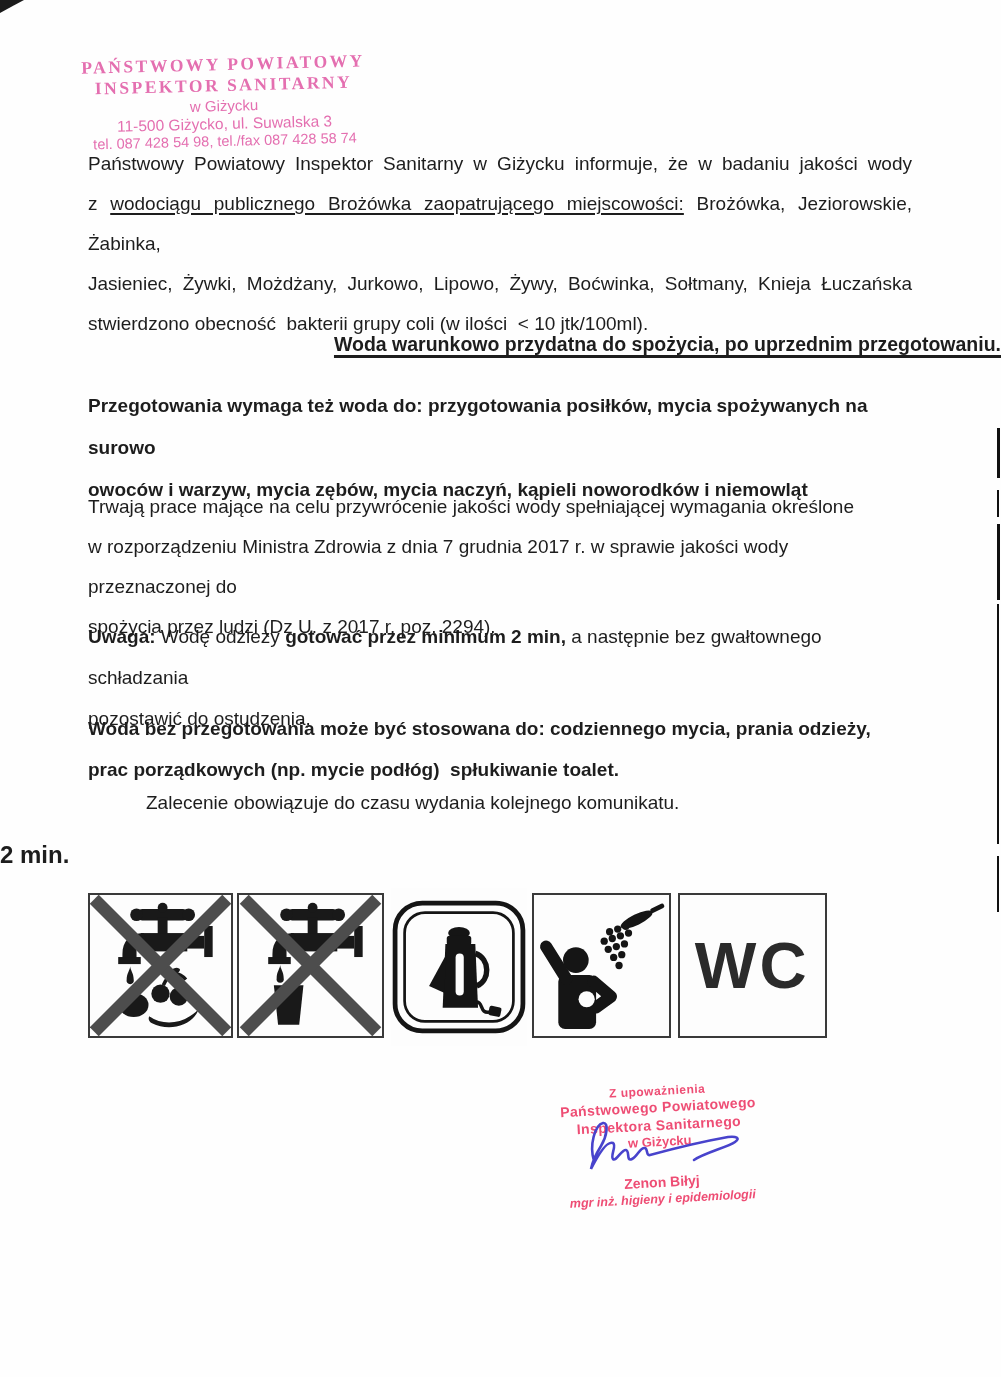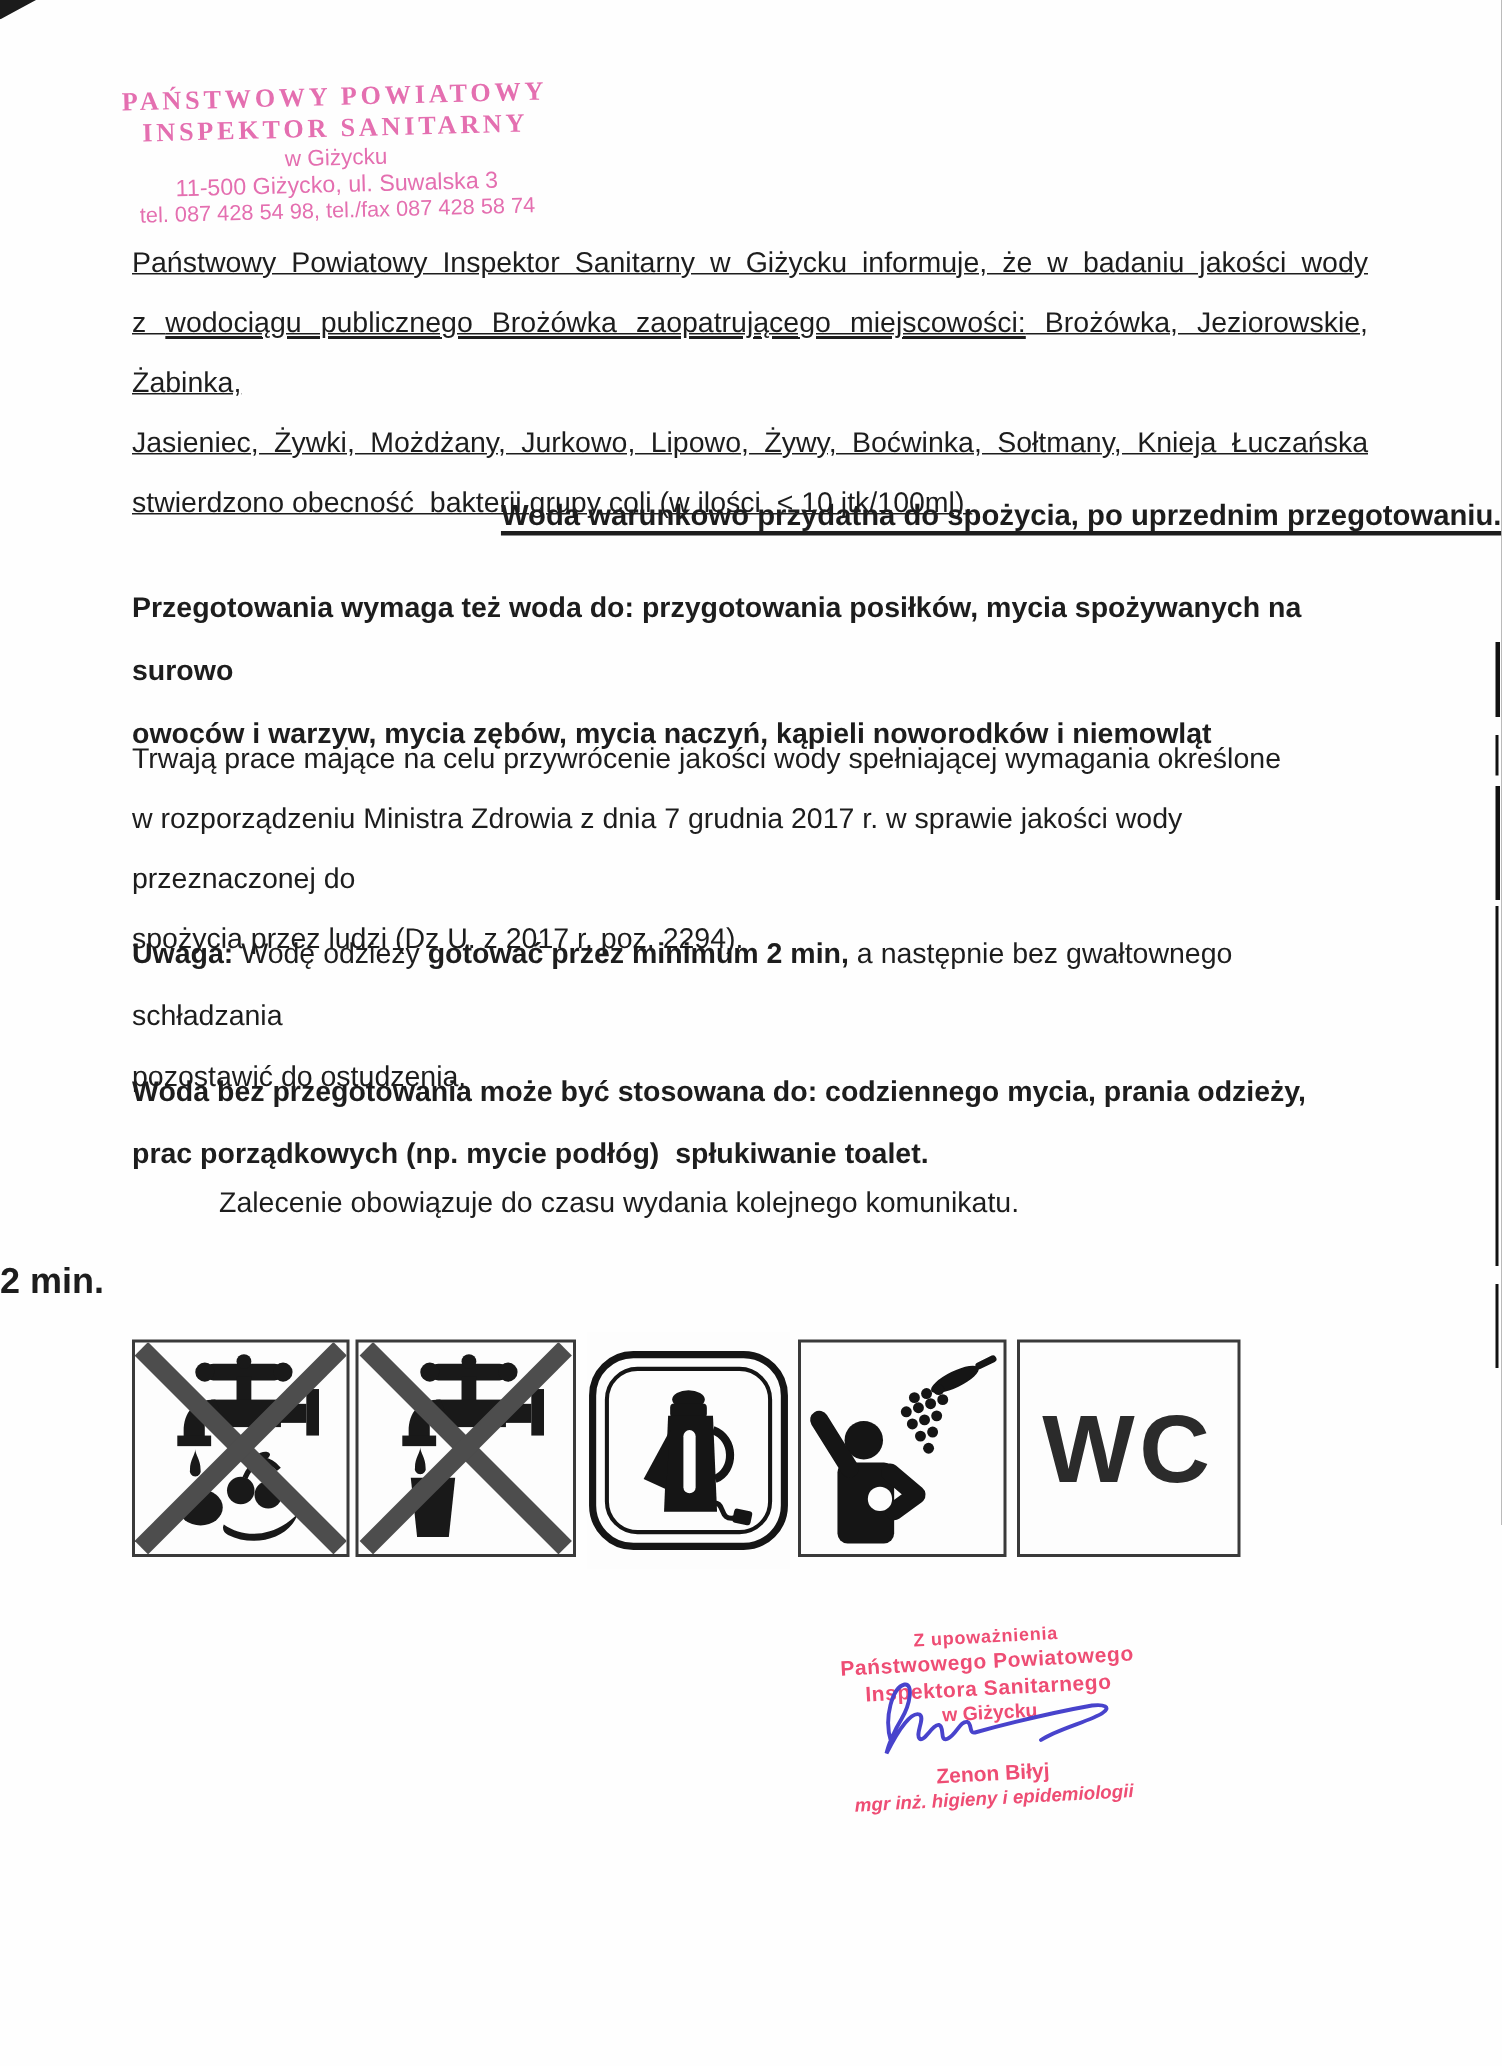"Państwowy Powiatowy Inspektor Sanitarny" #p1 { text-decoration: underline -> none; top: 156px -> 144px }
